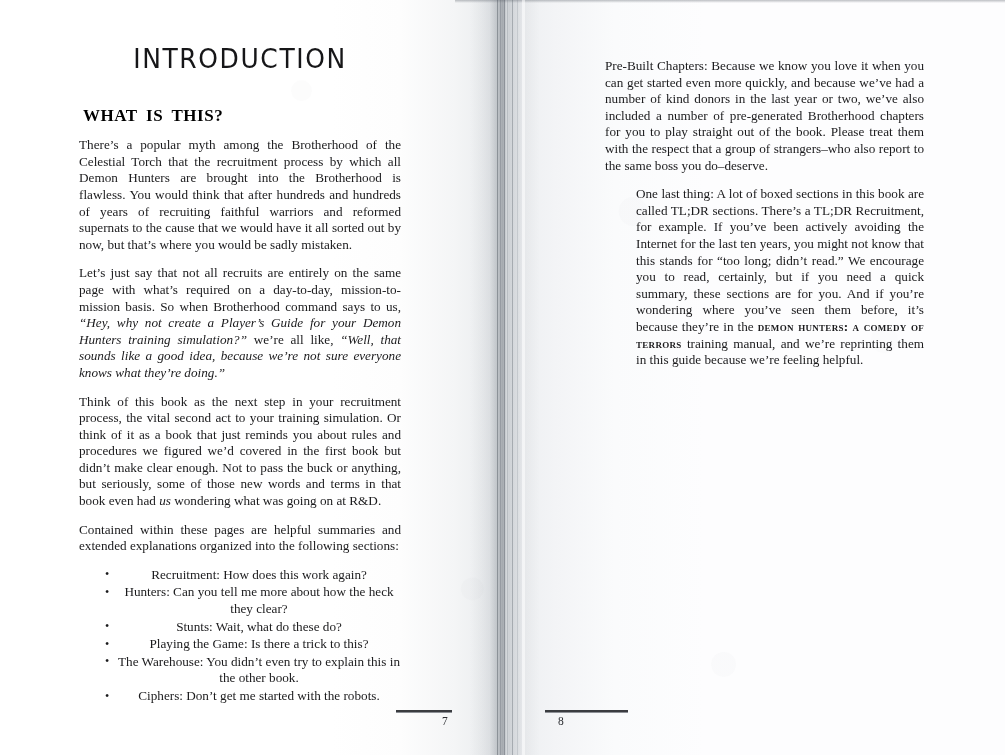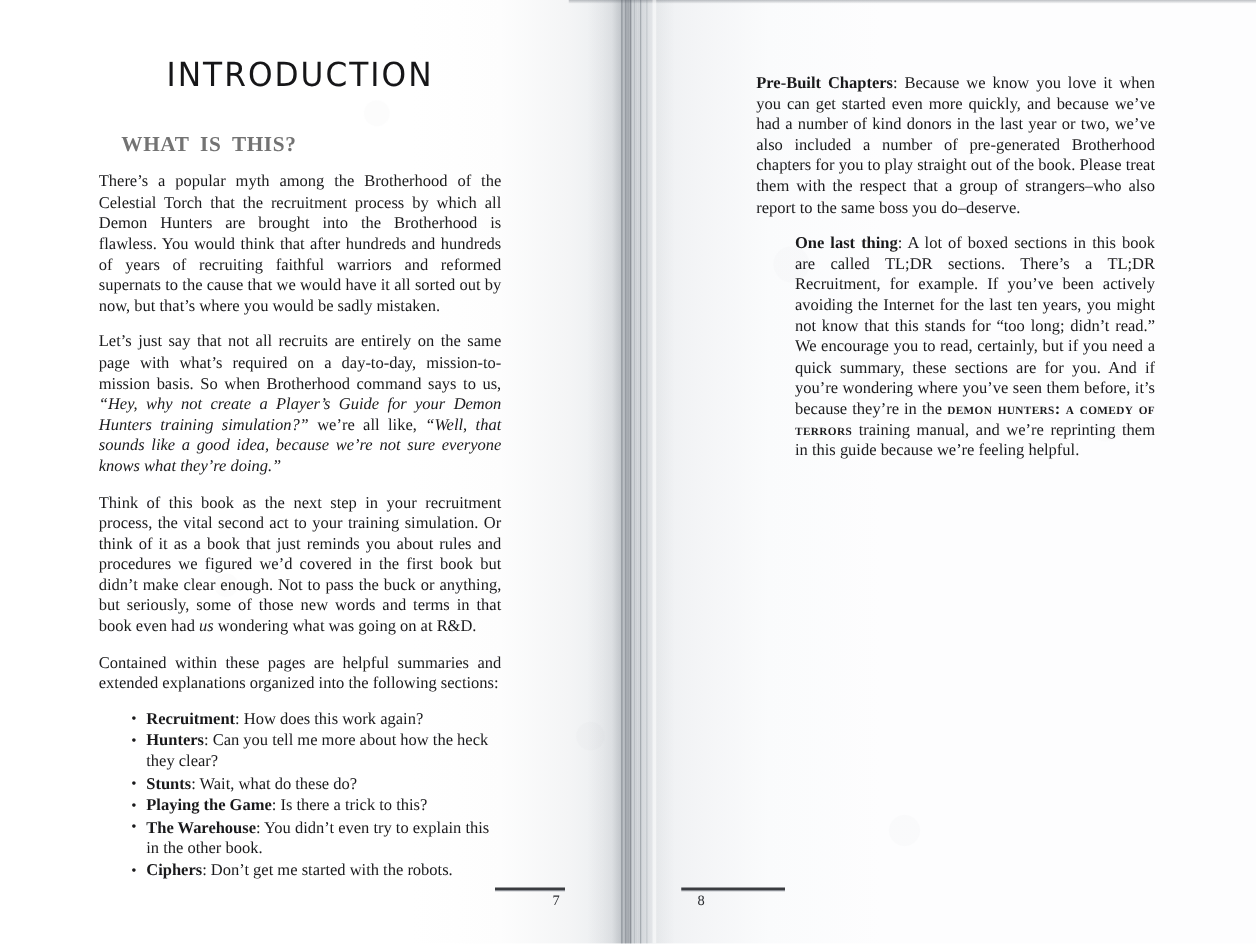"Pre-Built Chapters" .bd { font-weight: 700 -> 400 }
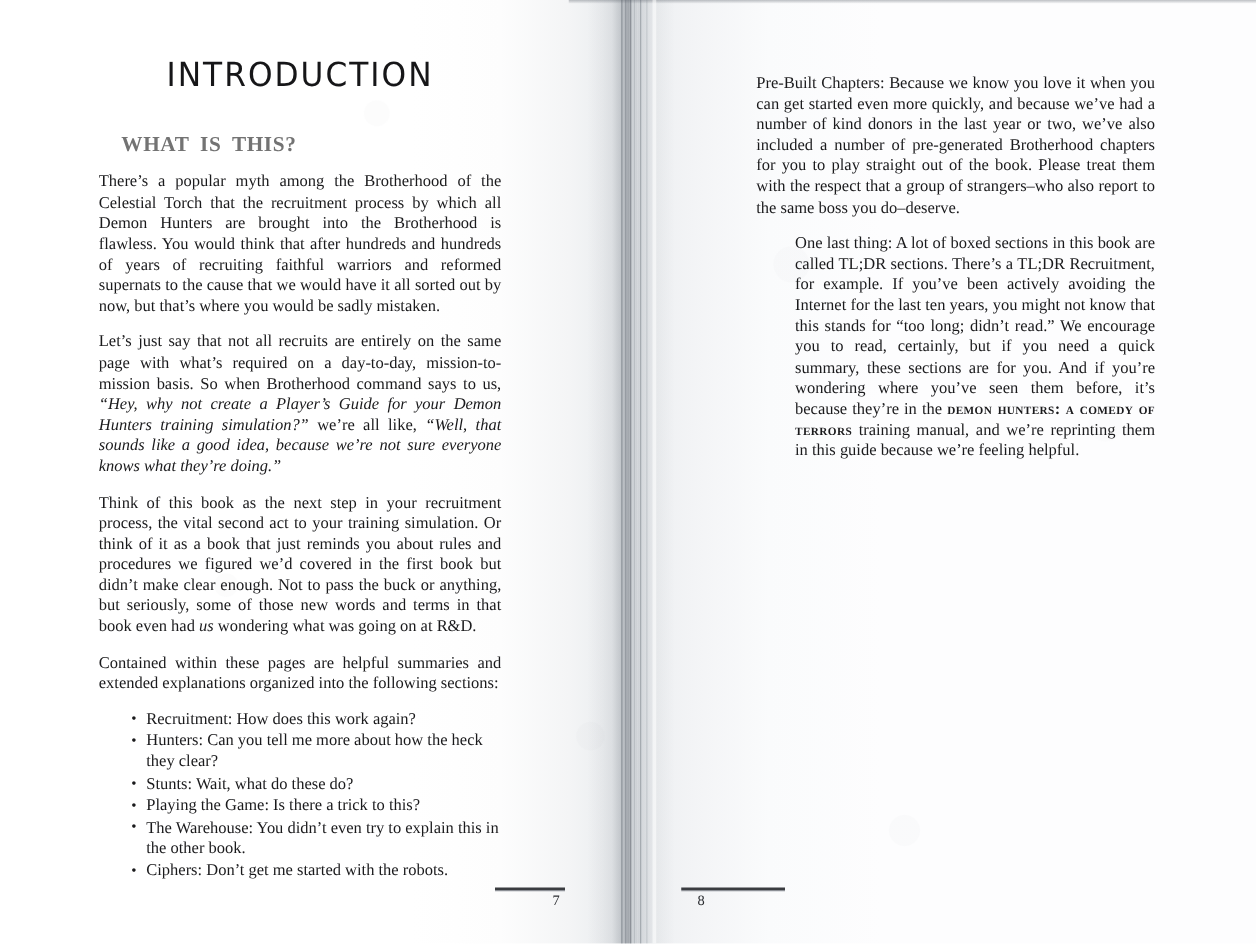"WHAT IS THIS?" .section-head { color: #737373 -> #000000; margin: 0 0 13px 18px -> 0 0 13px 4px }
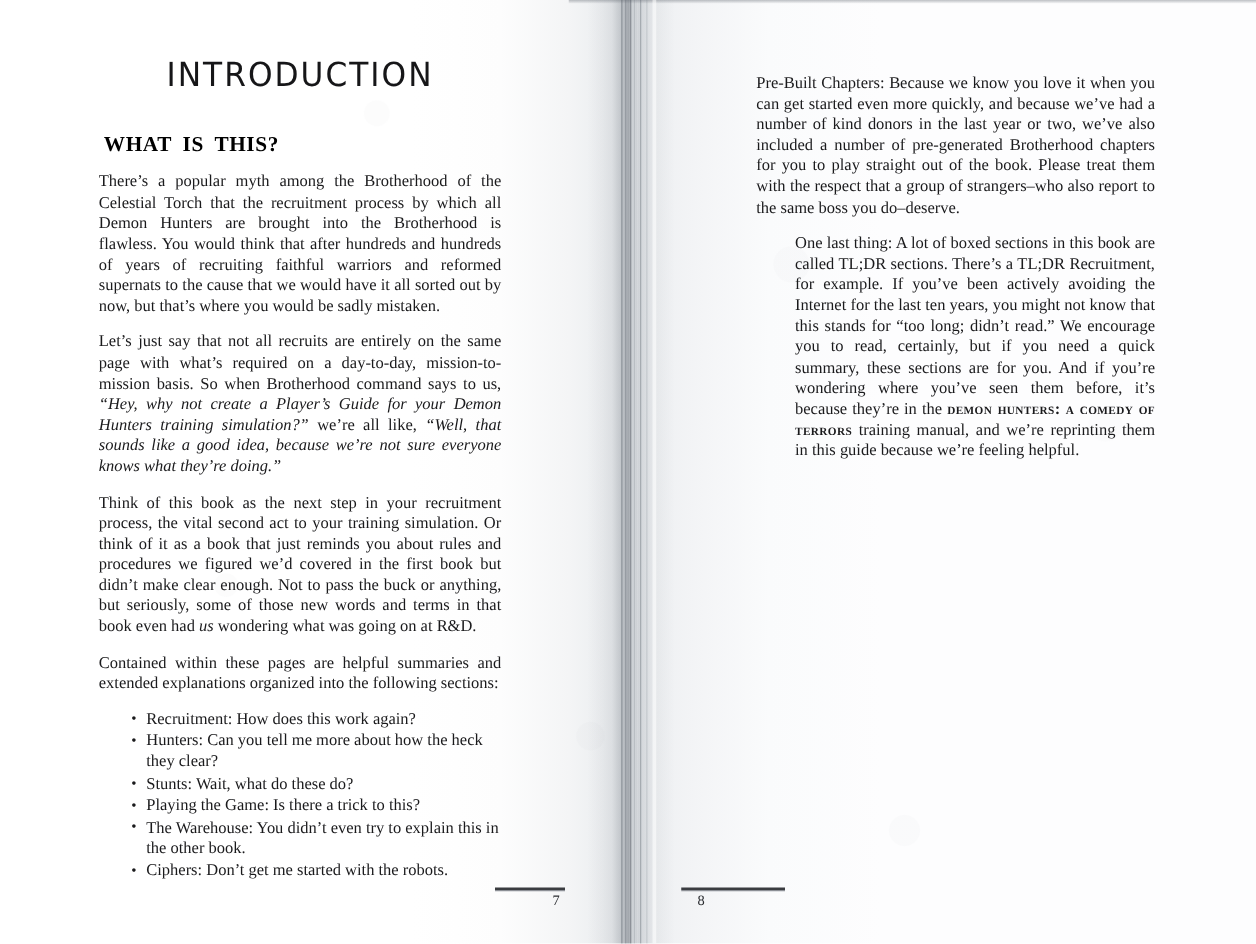"Recruitment: How does this work" ul.sections { text-align: left -> center }
